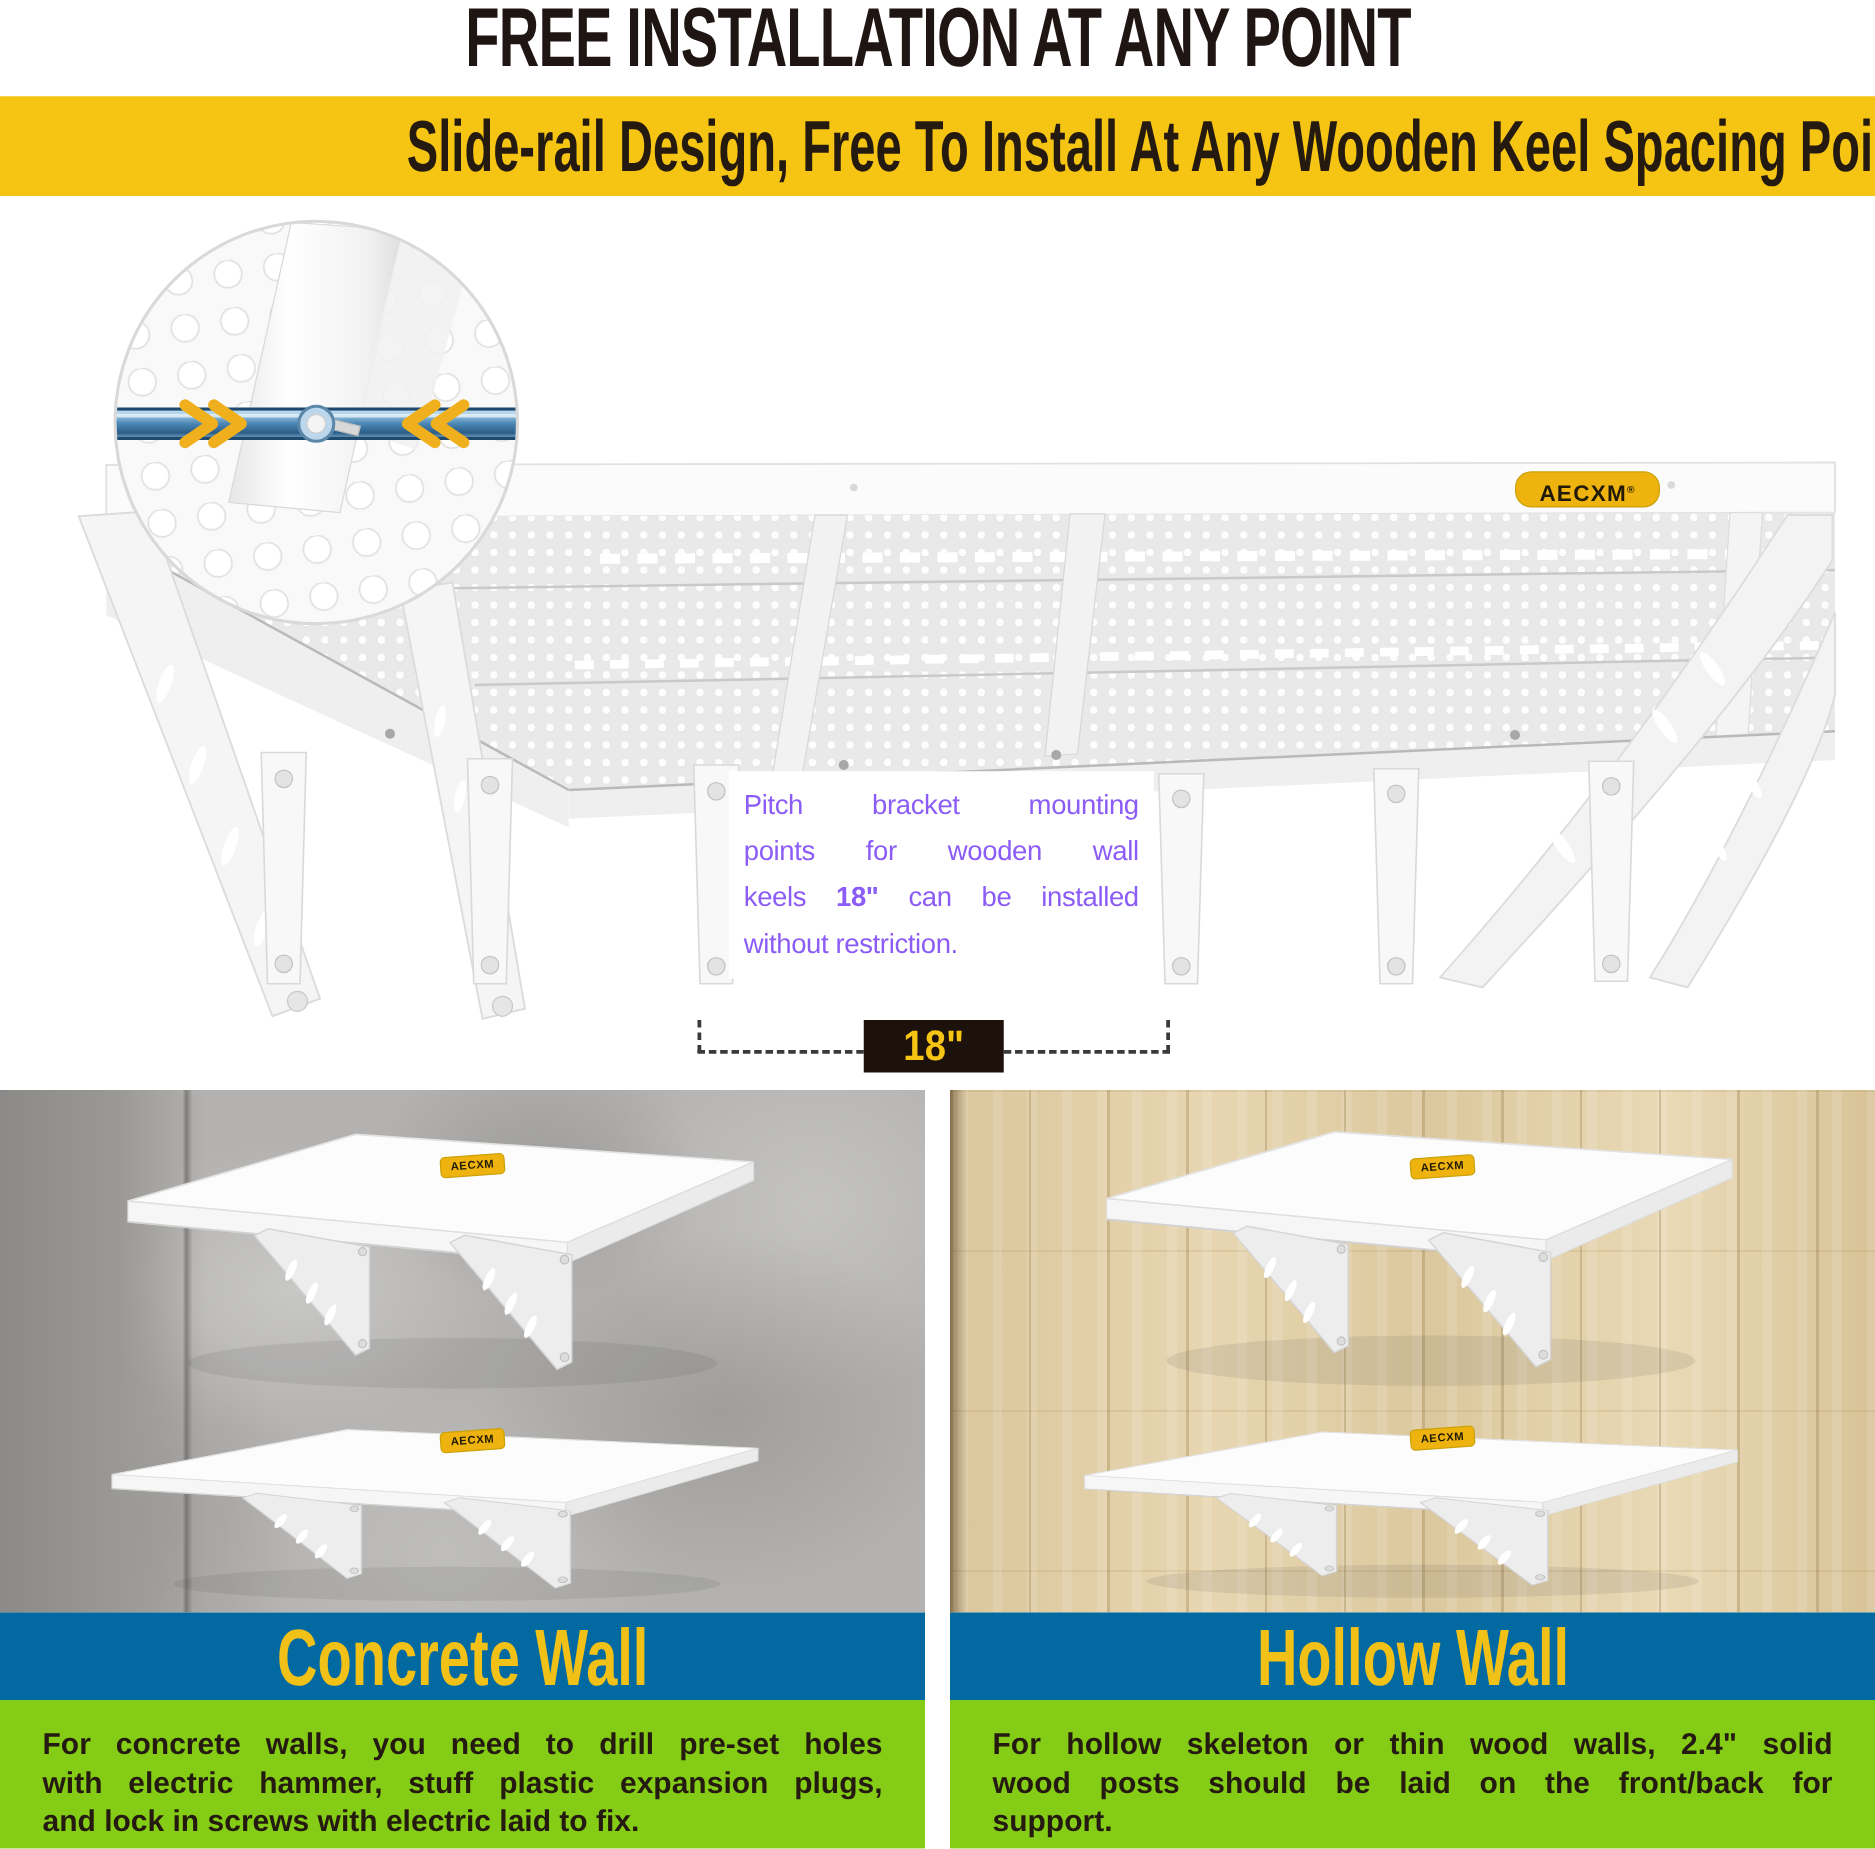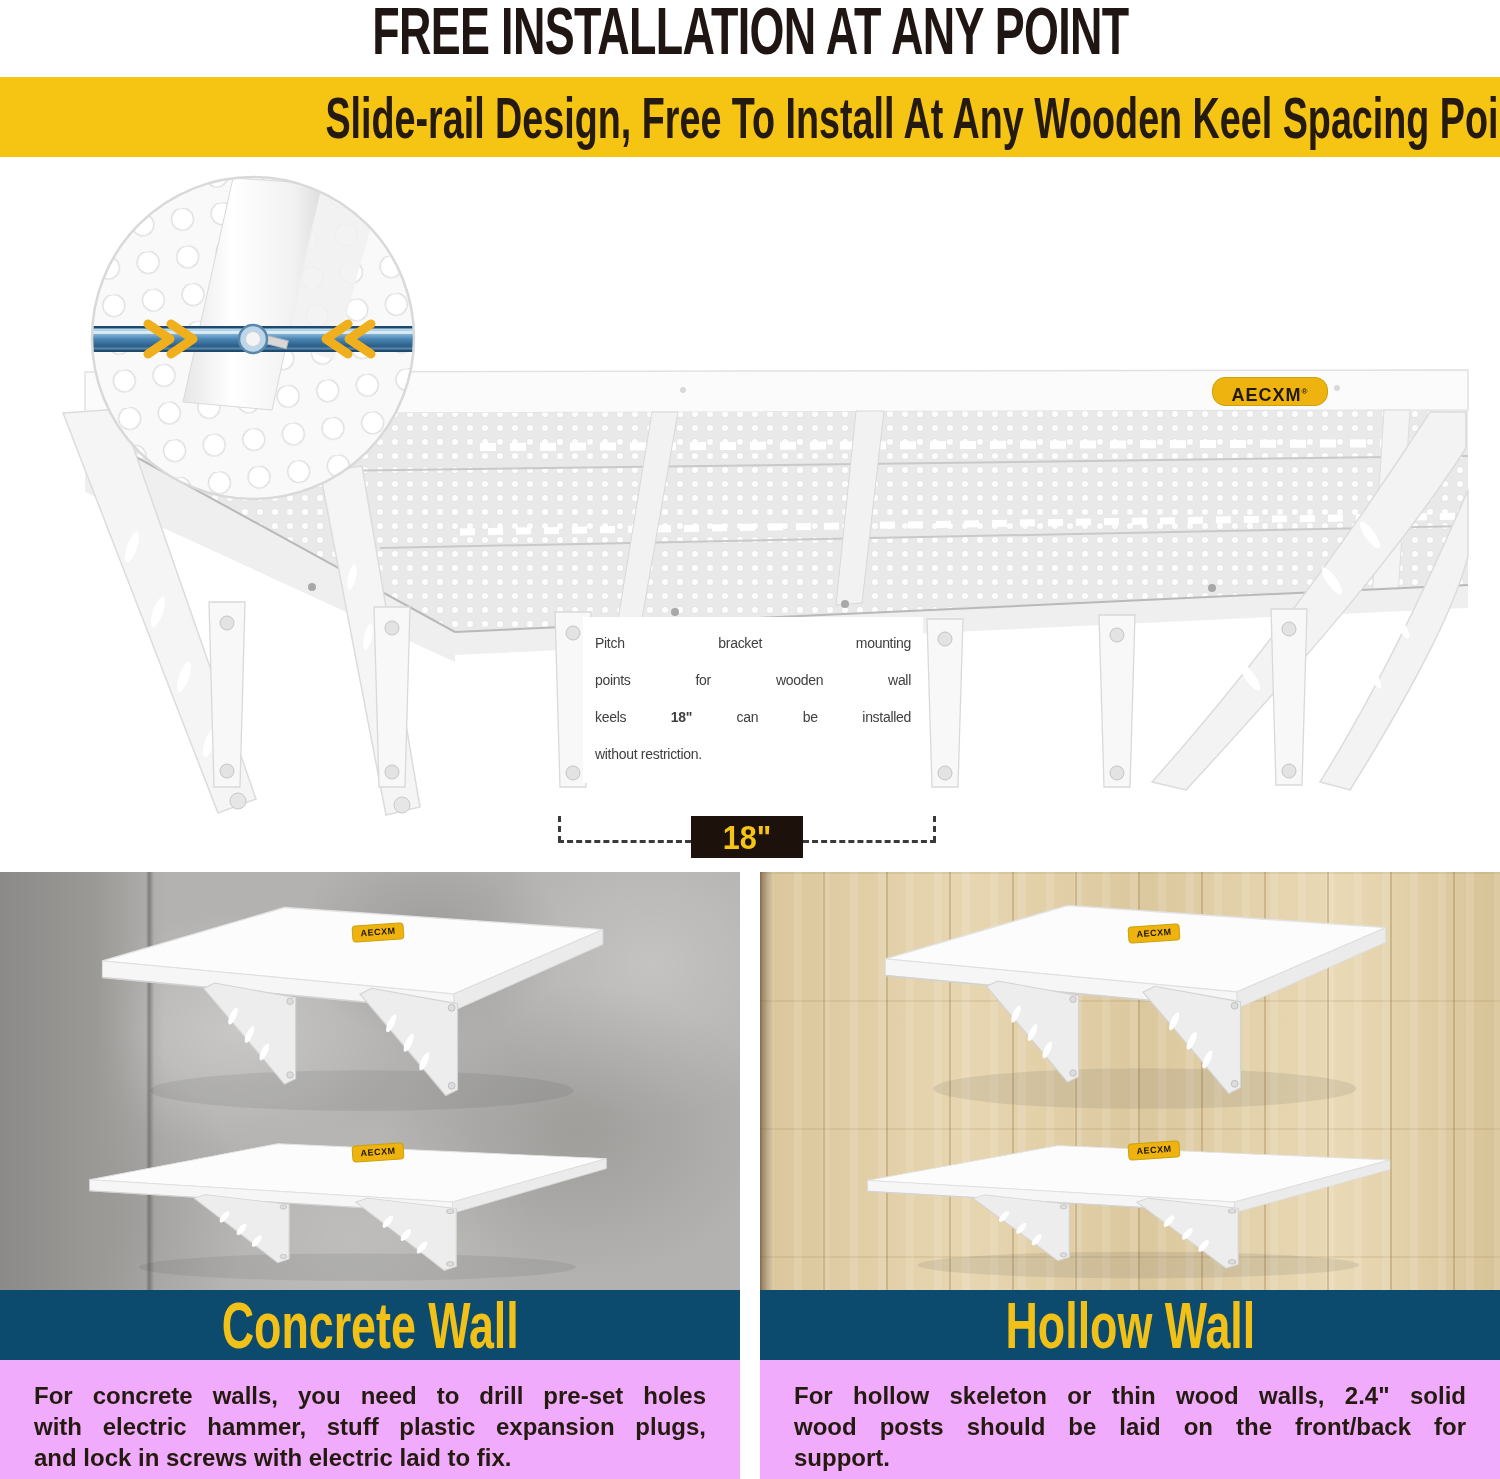"Pitch bracket mounting" .callout { color: #404040 -> #8b5cf6; font-size: 14px -> 22px }
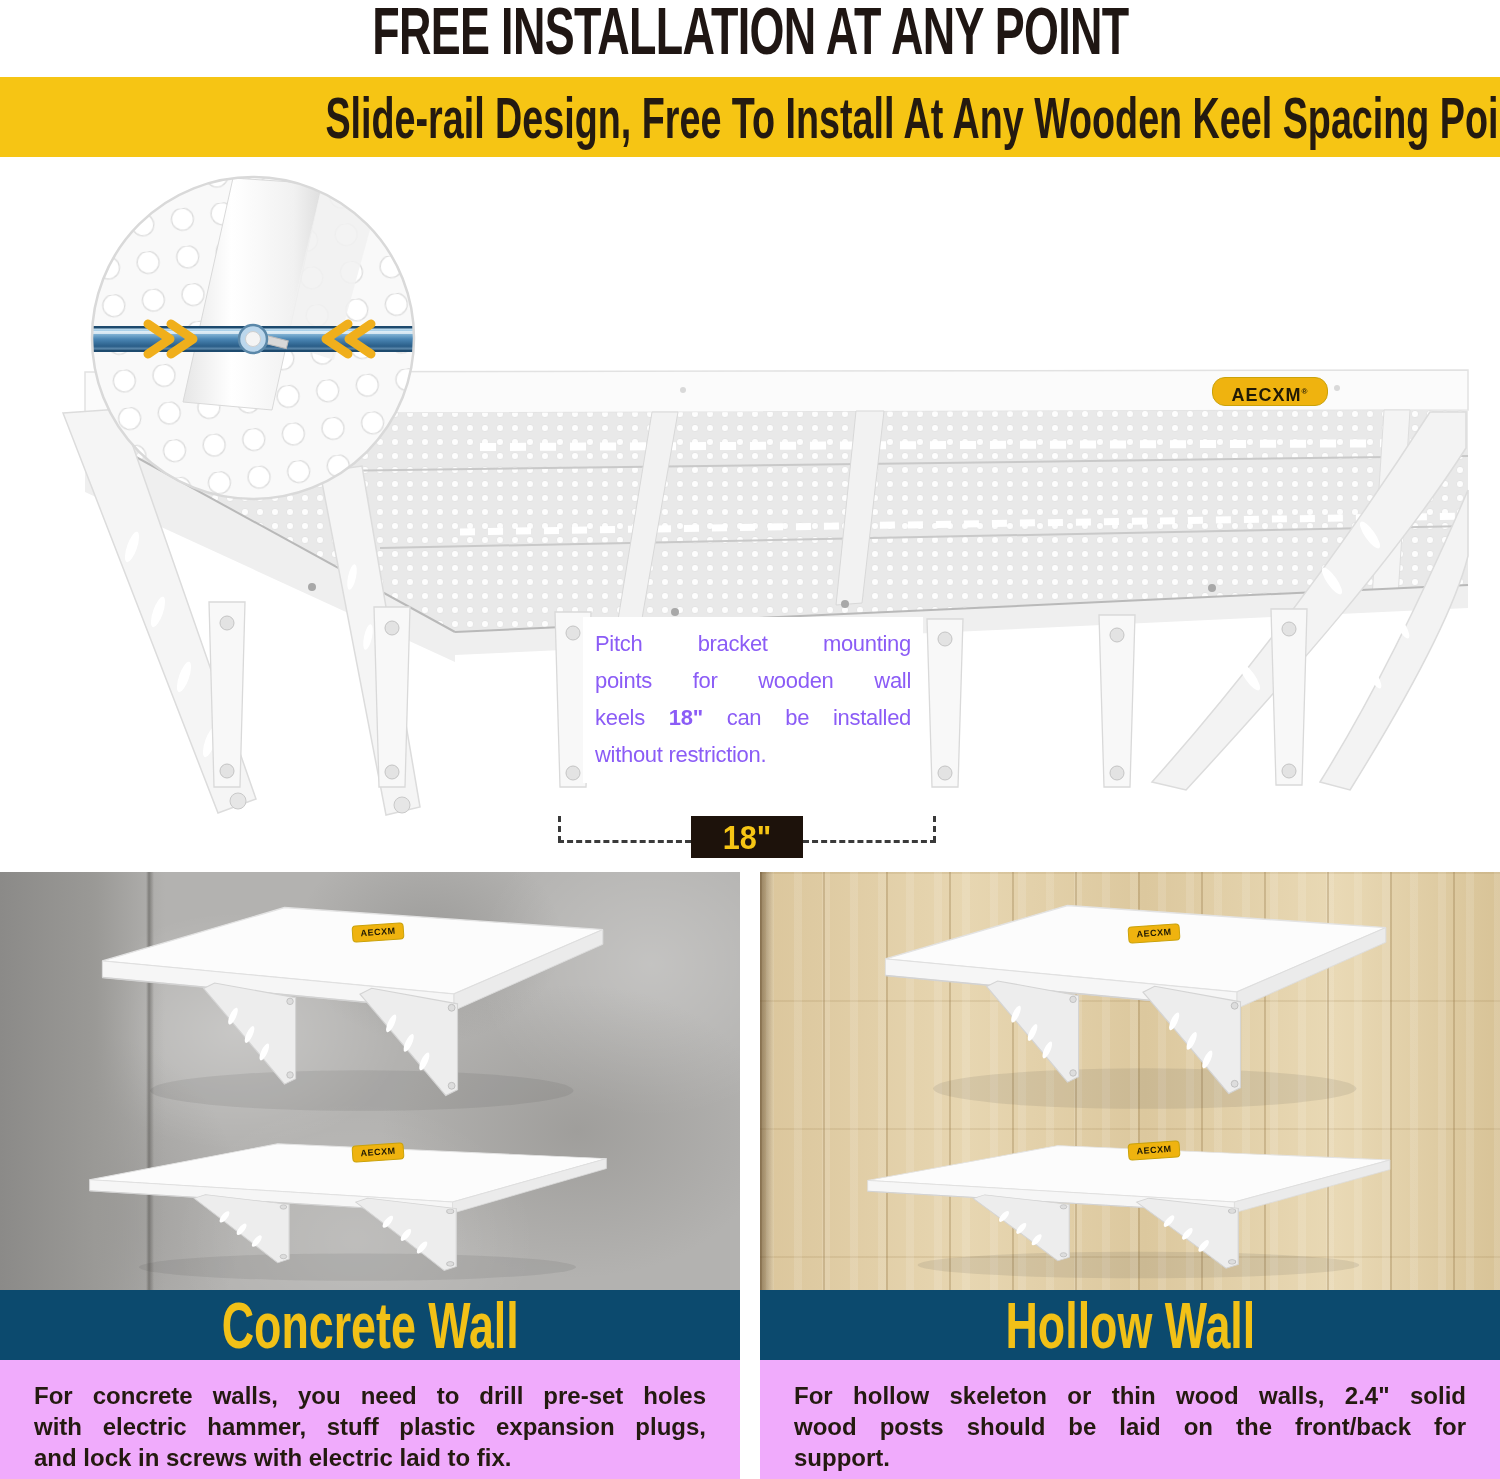"Concrete Wall" .band-title { background: #0c4a6e -> #0369a1 }
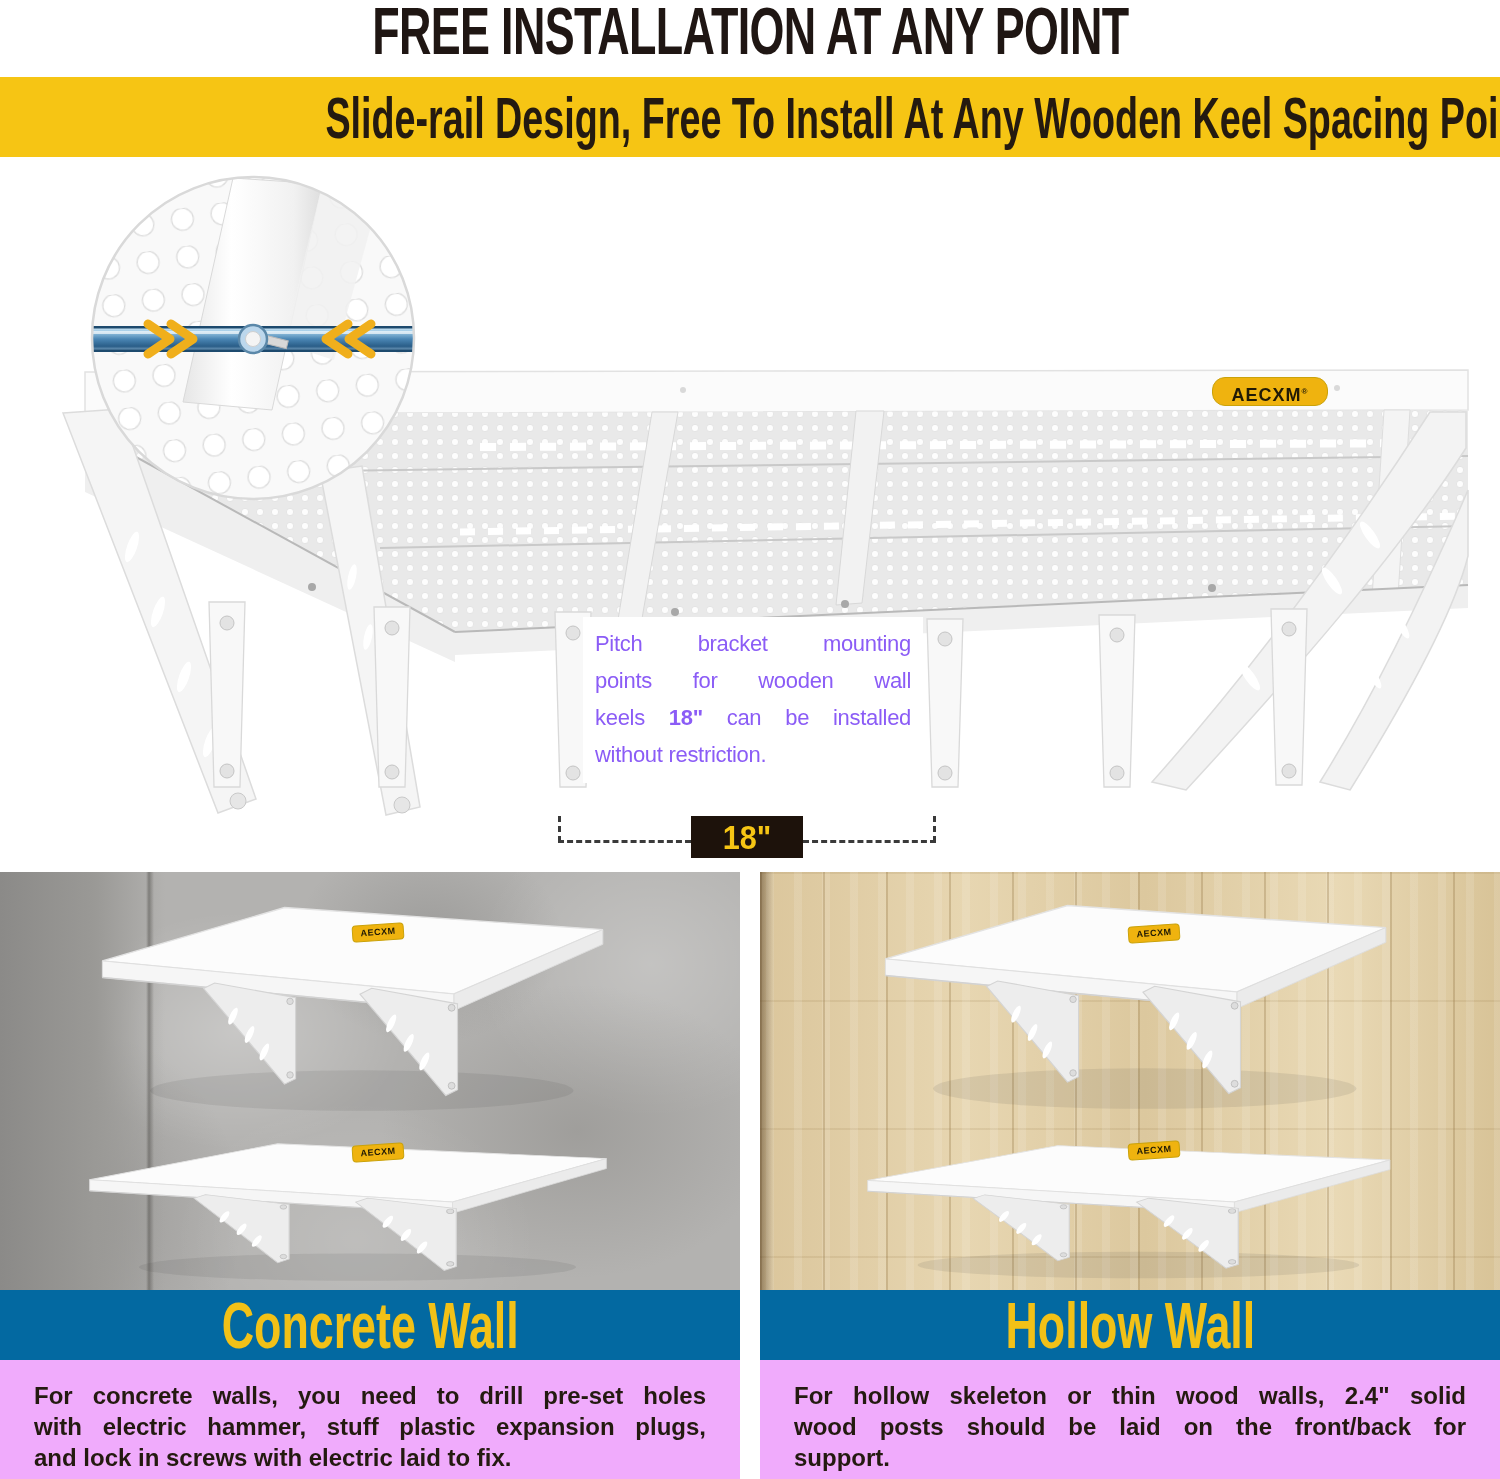"For concrete walls, you need" .band-caption { background: #f0abfc -> #84cc16 }
